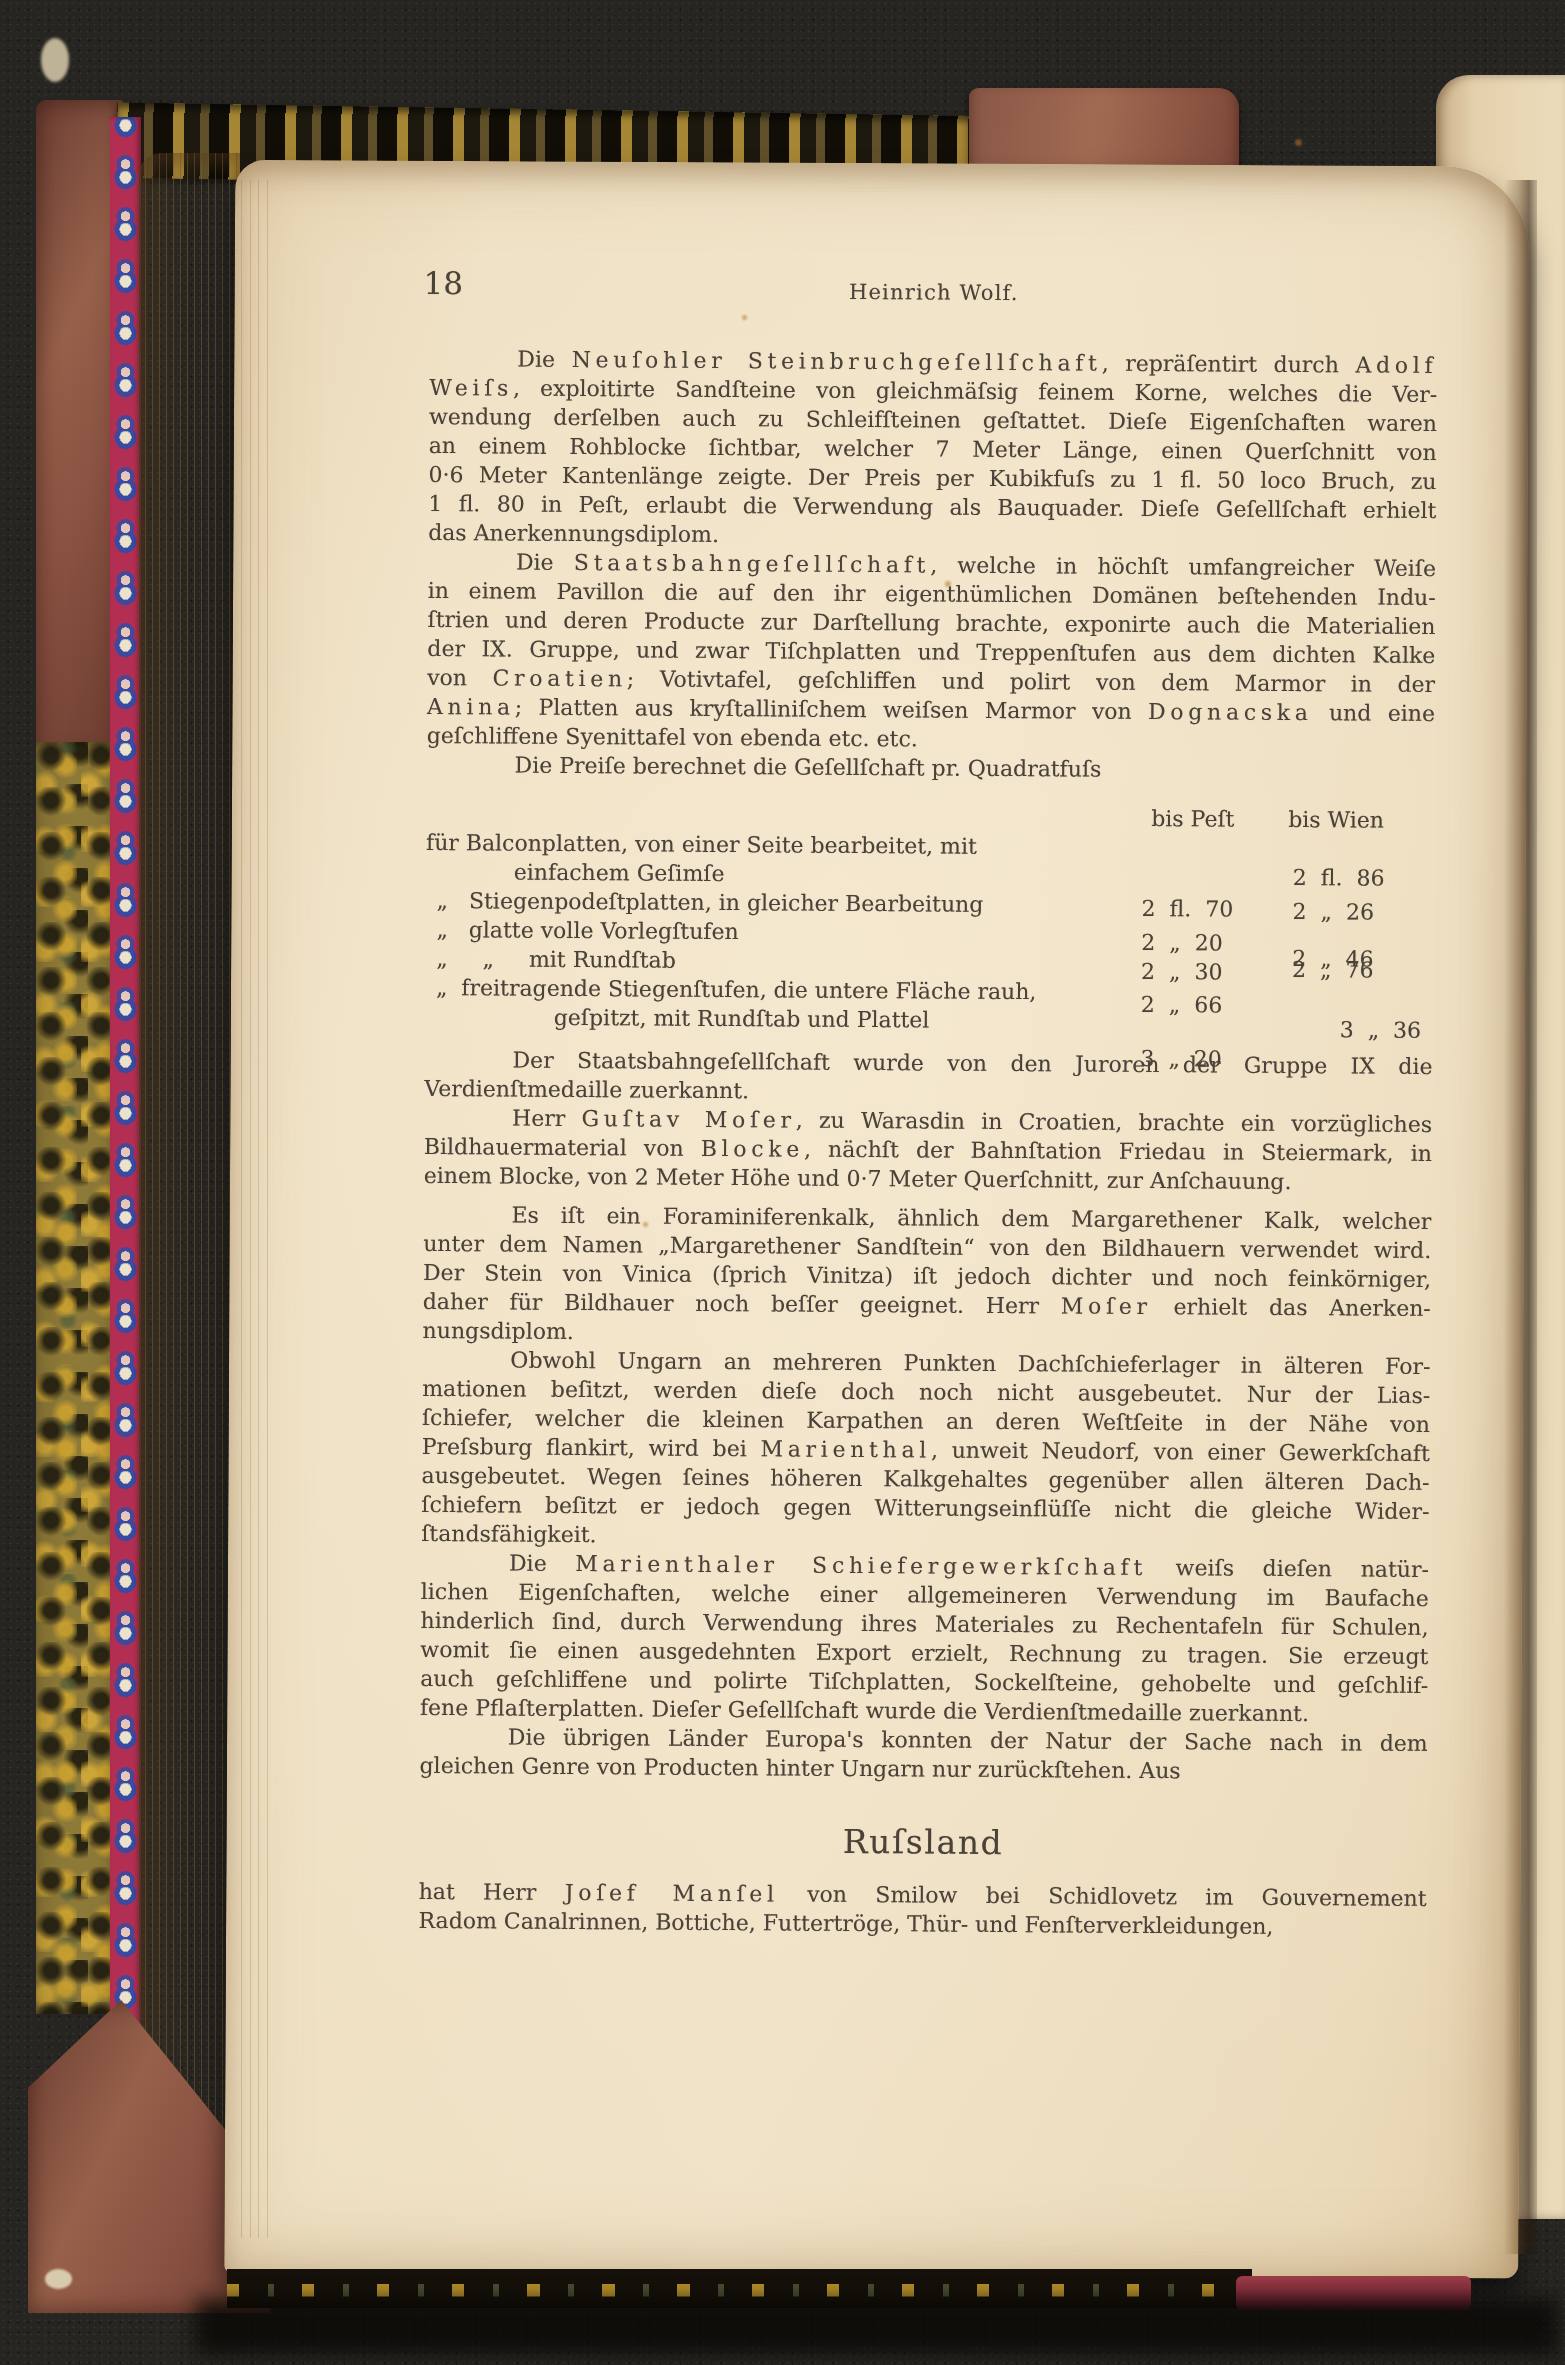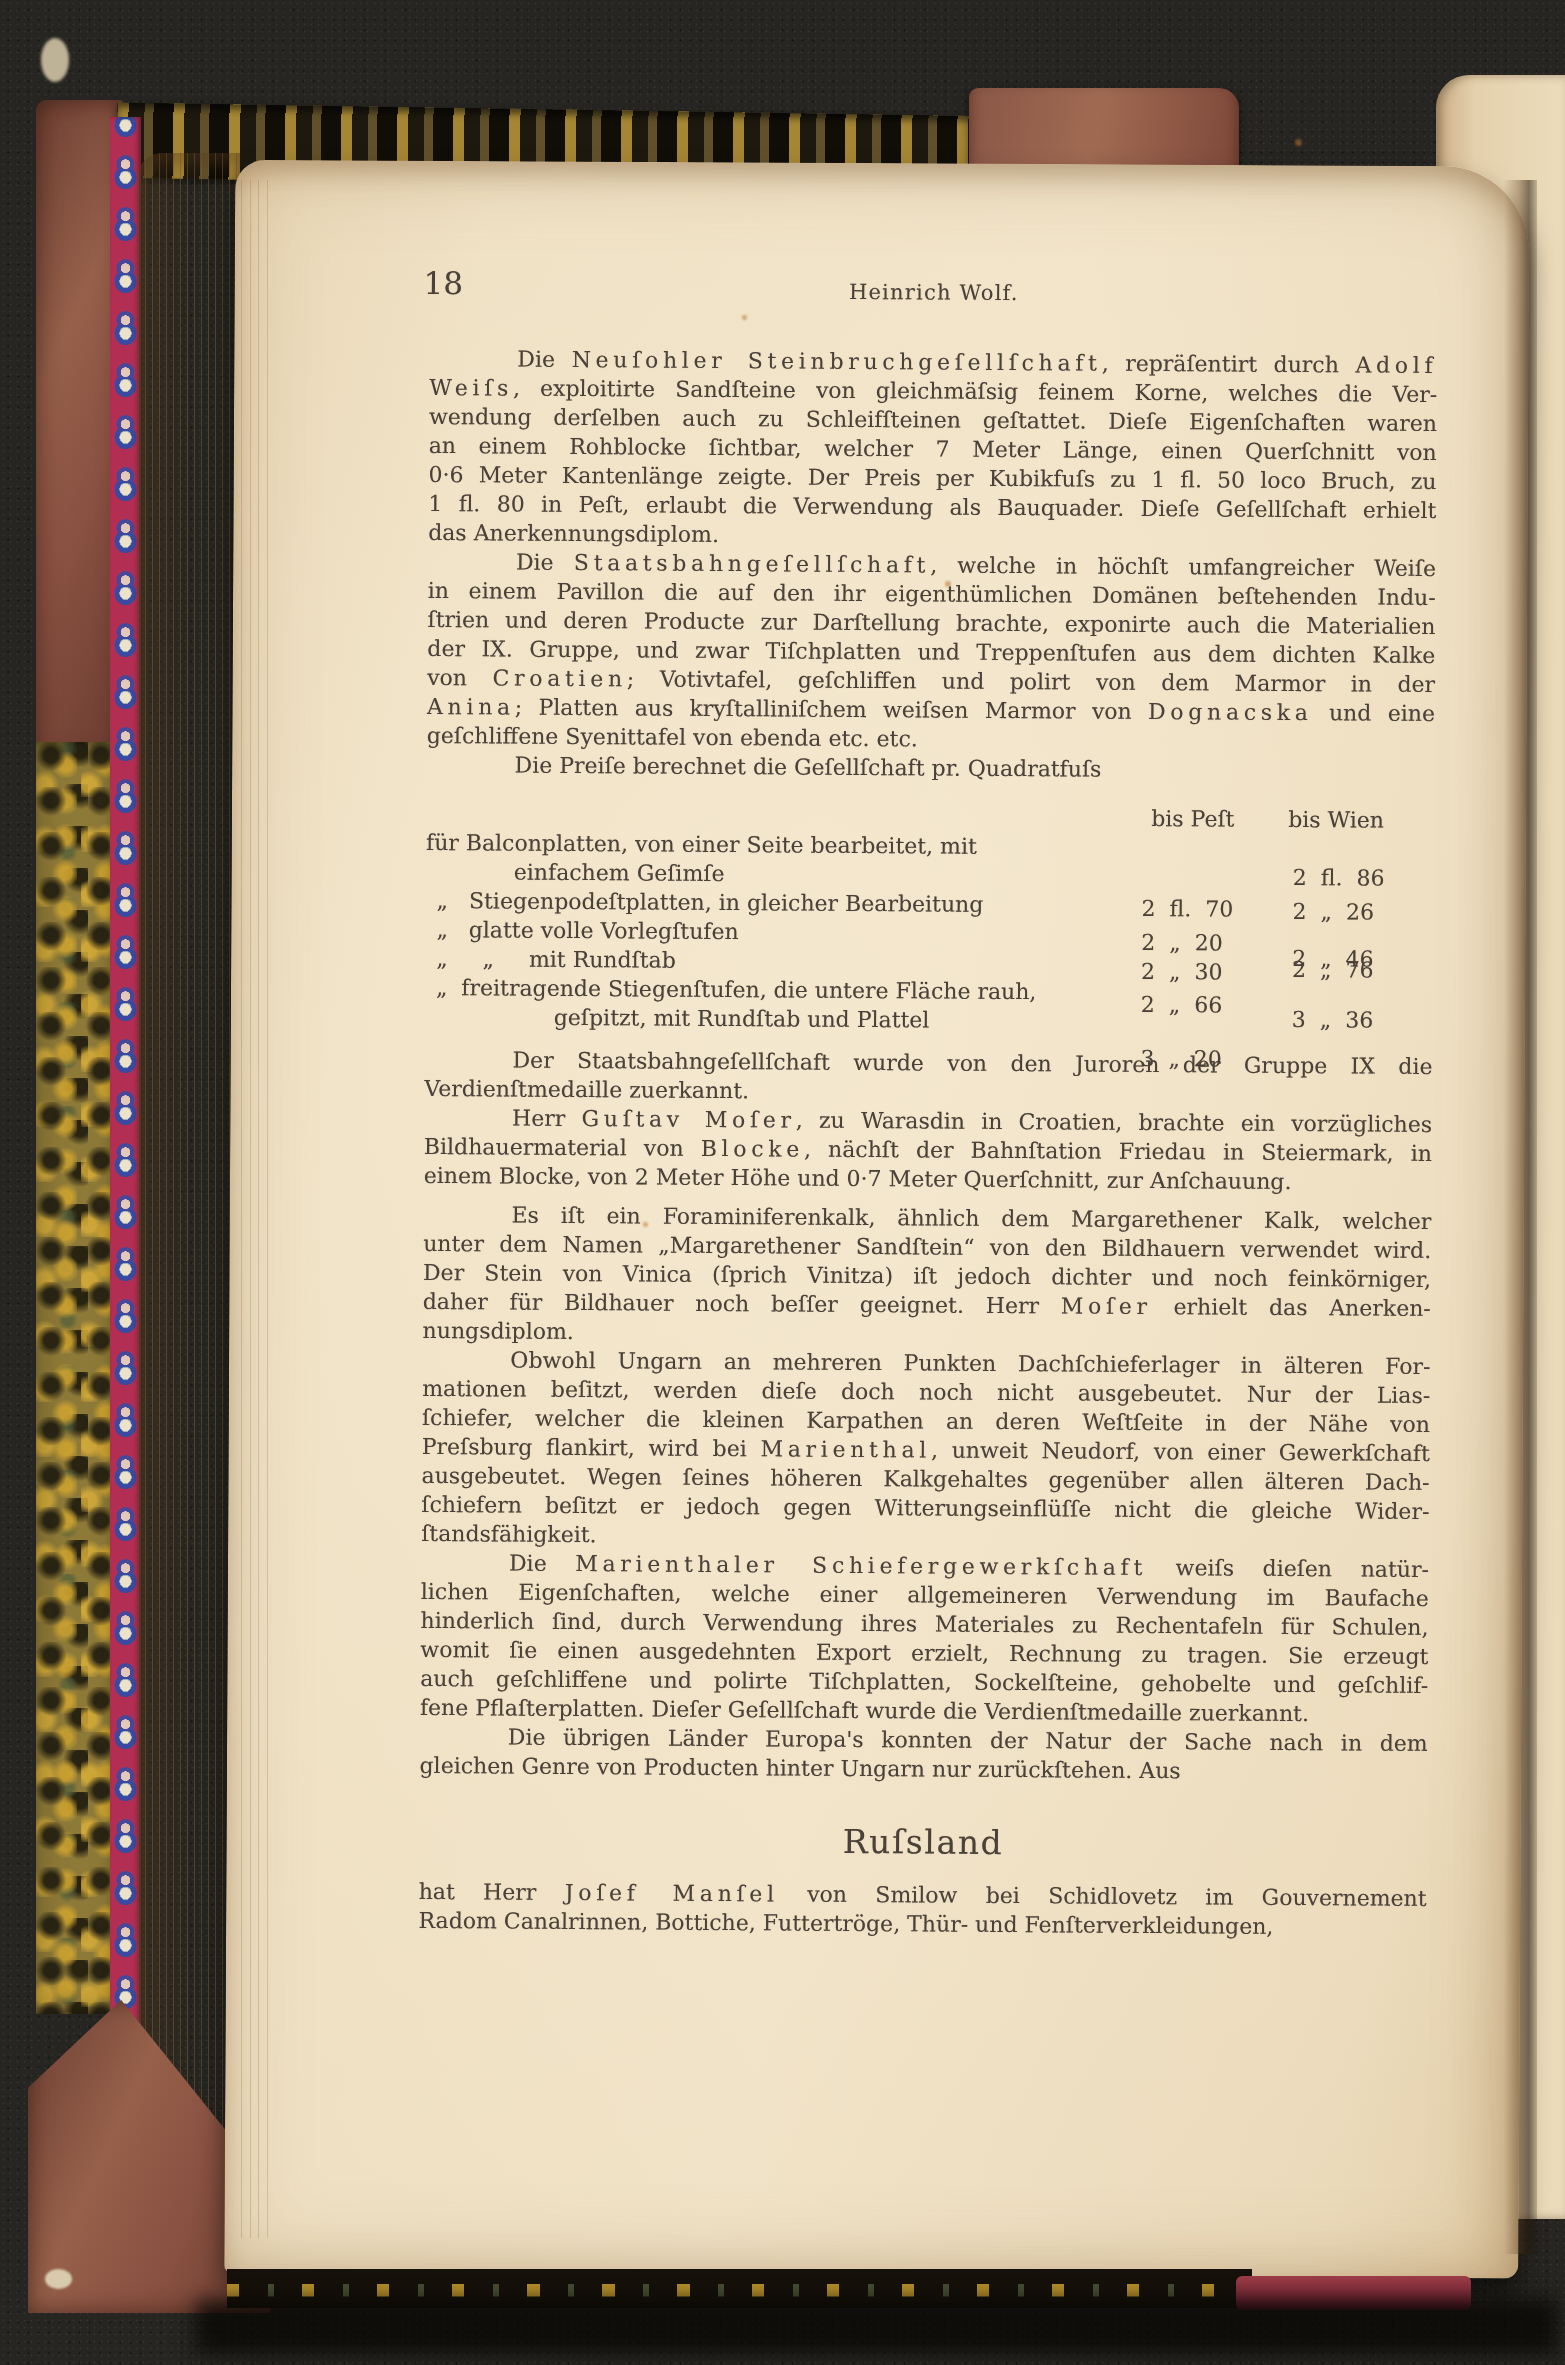"3 „ 36" span.val { margin-left: none -> 48px; top: 26px -> 36px }
